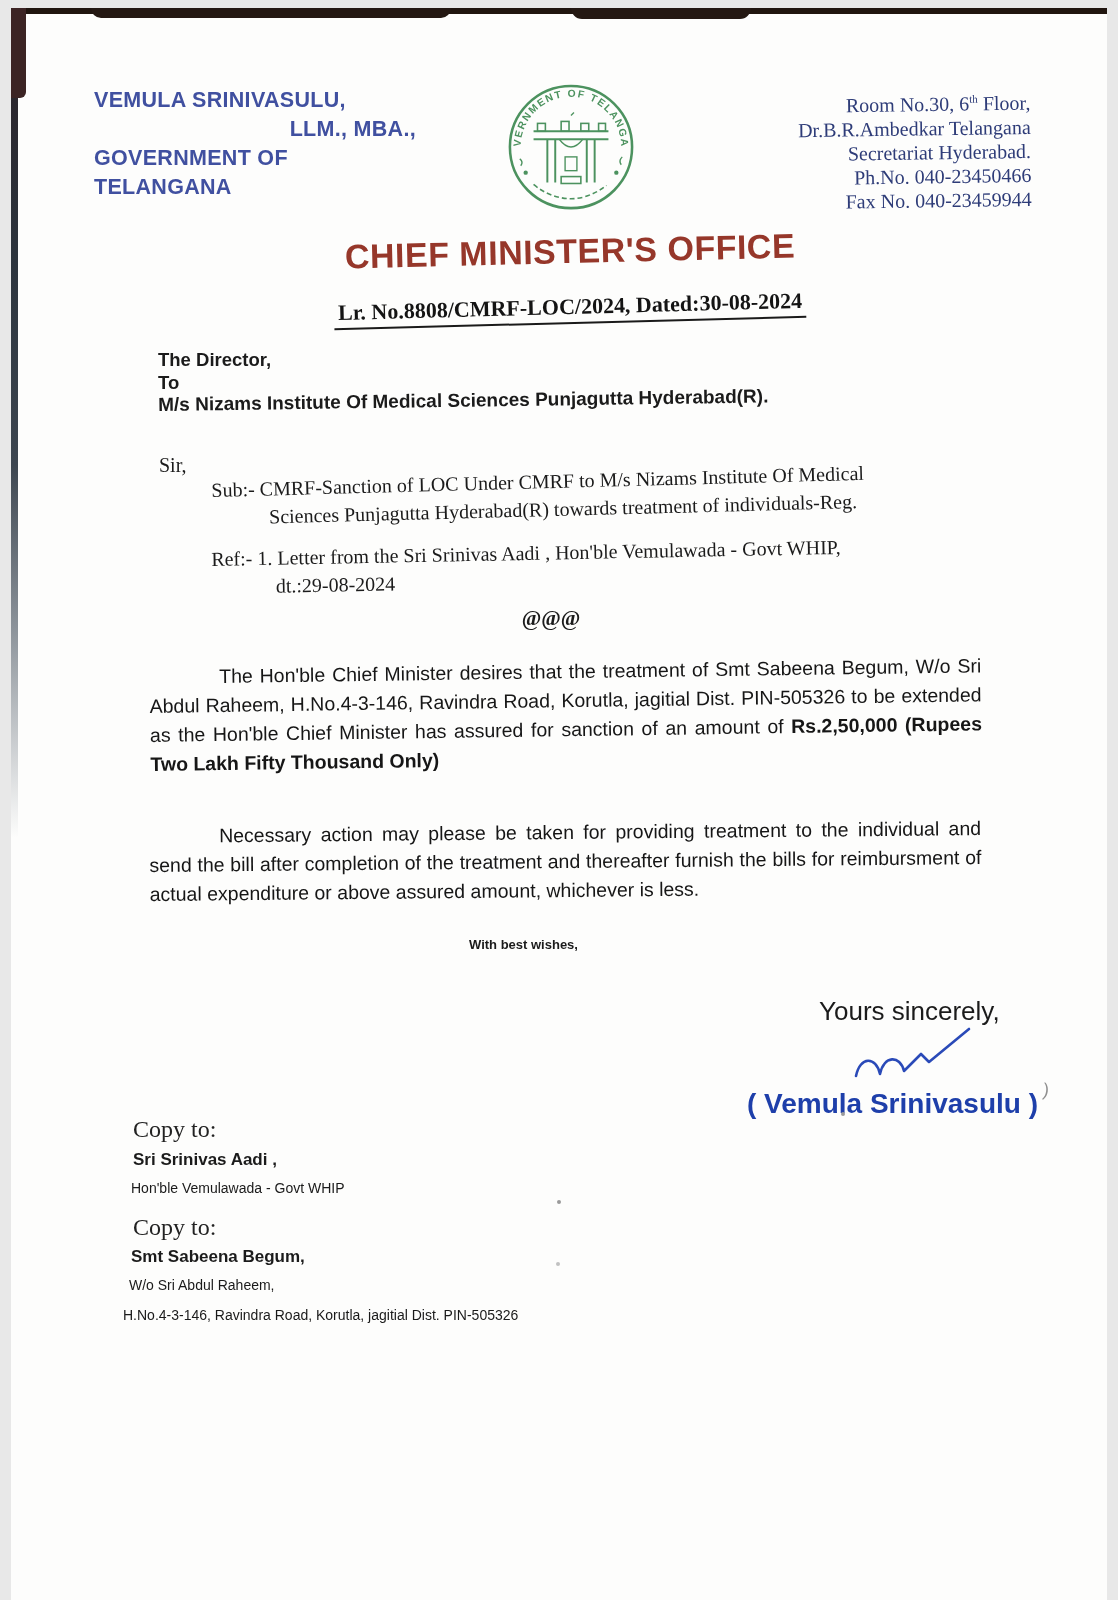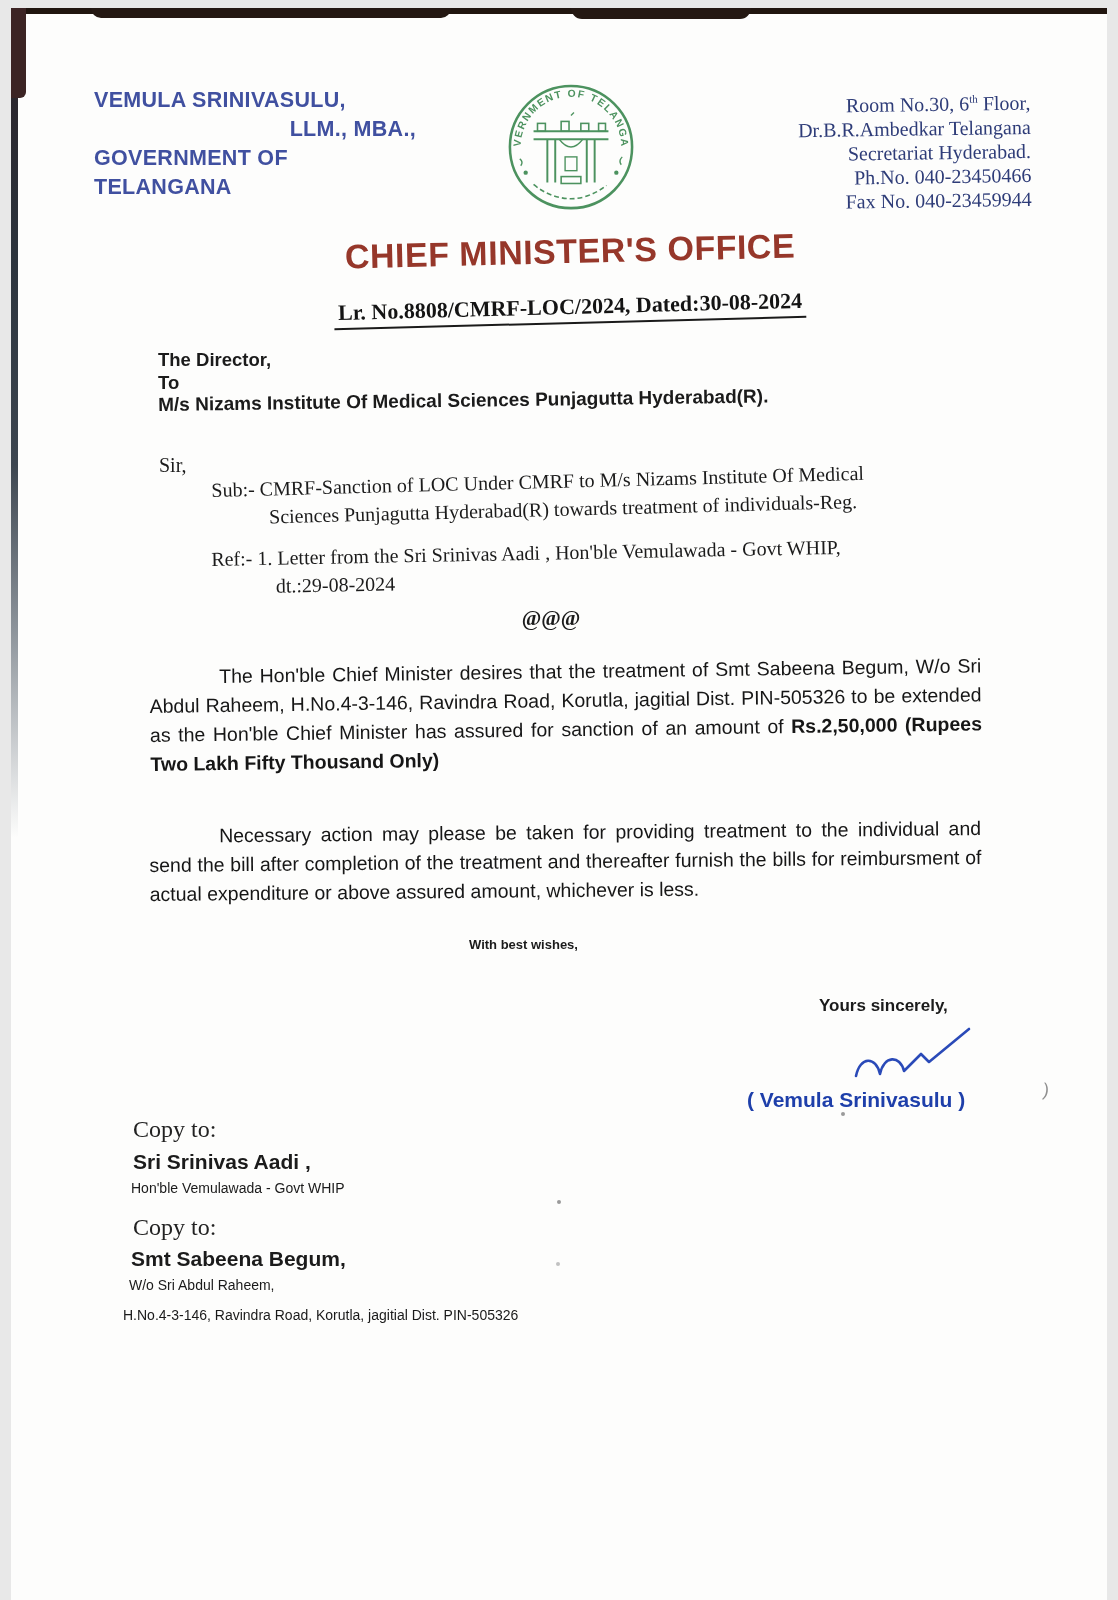"Yours sincerely," .yours { font-size: 17px -> 26px; font-weight: bold -> normal }
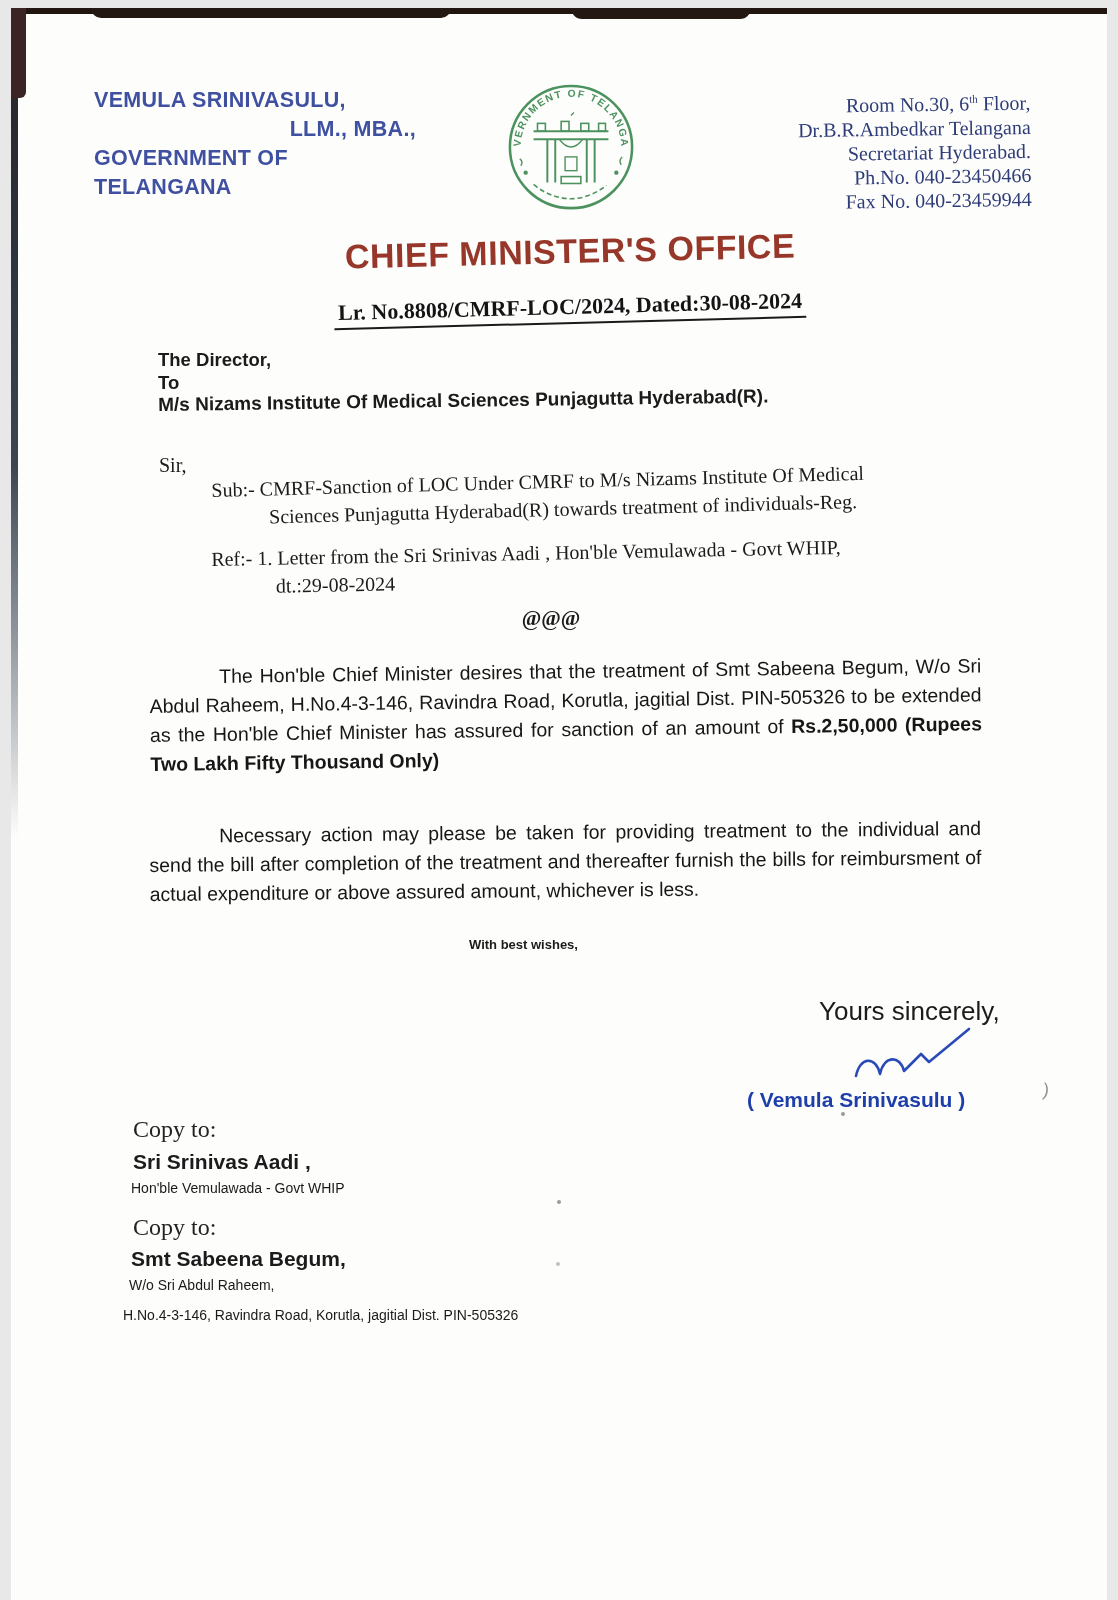"( Vemula Srinivasulu )" .signame { font-size: 21px -> 28px }
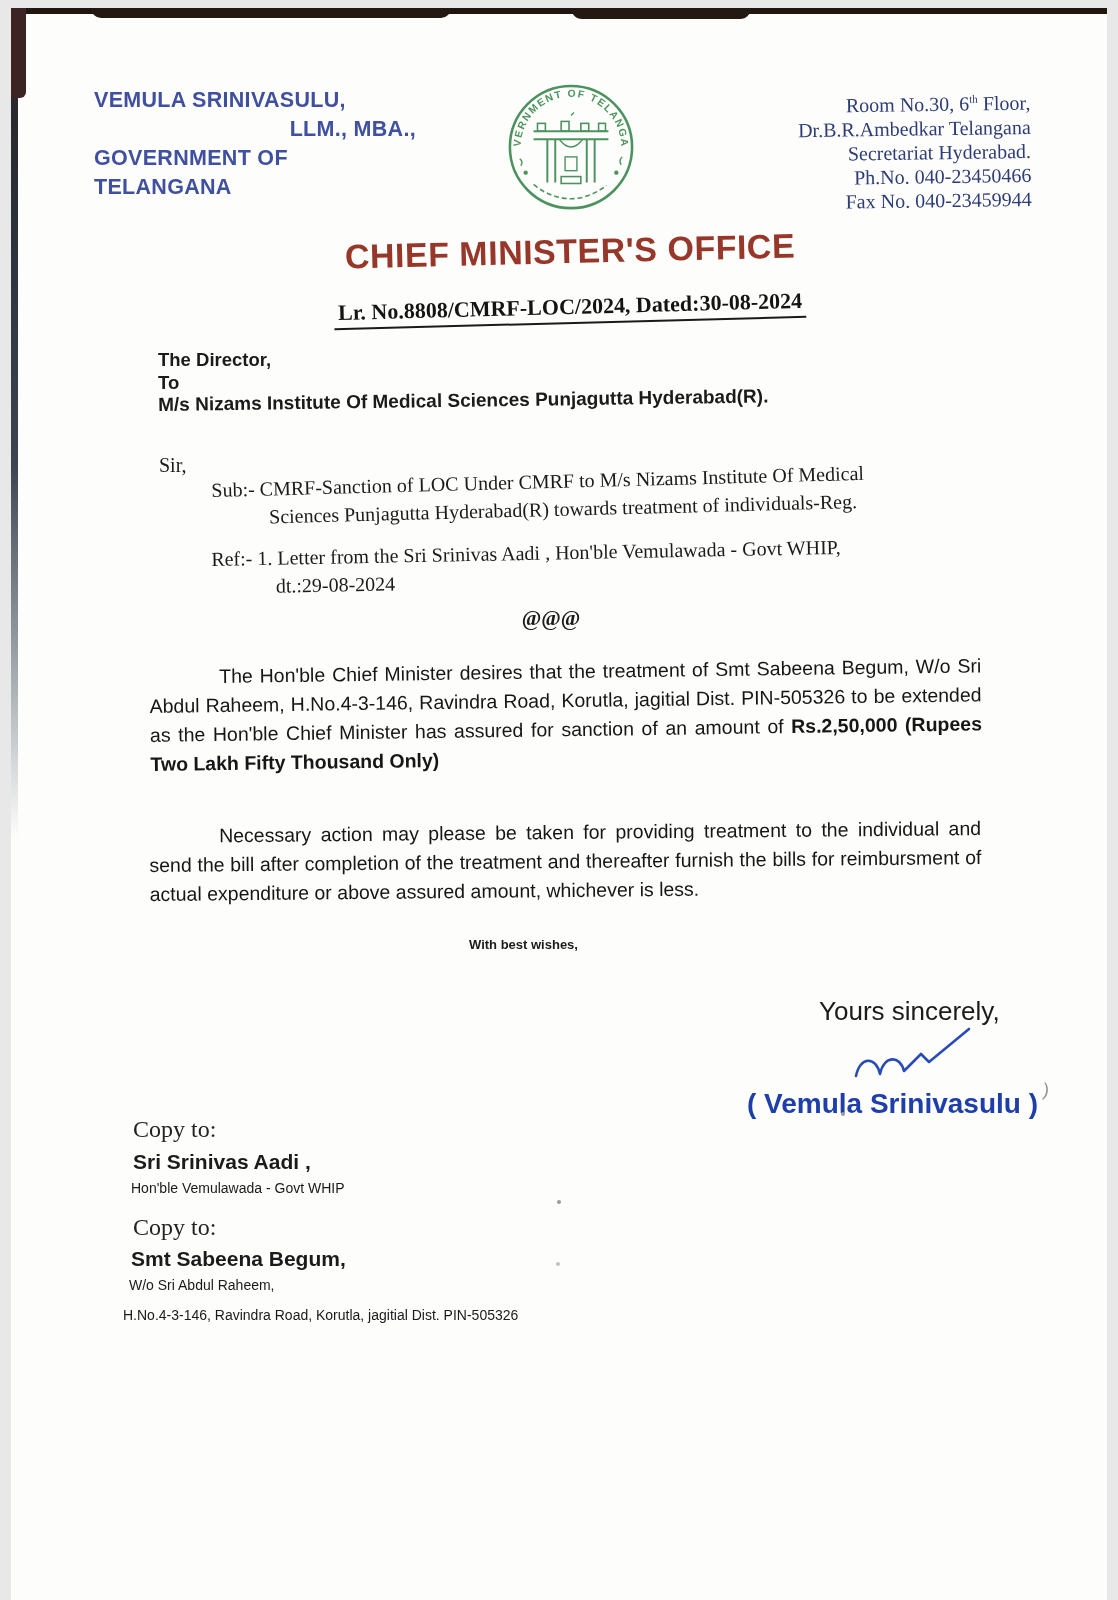"Sri Srinivas Aadi ," .cp-name { font-size: 21px -> 17px }
